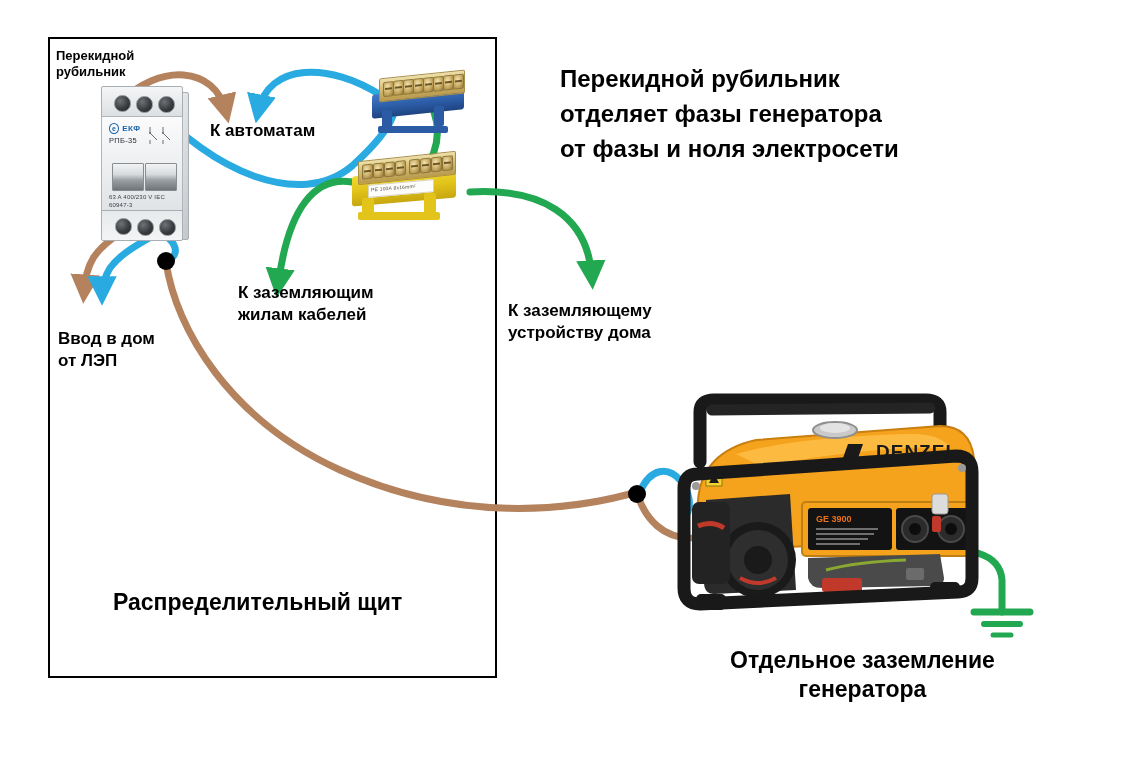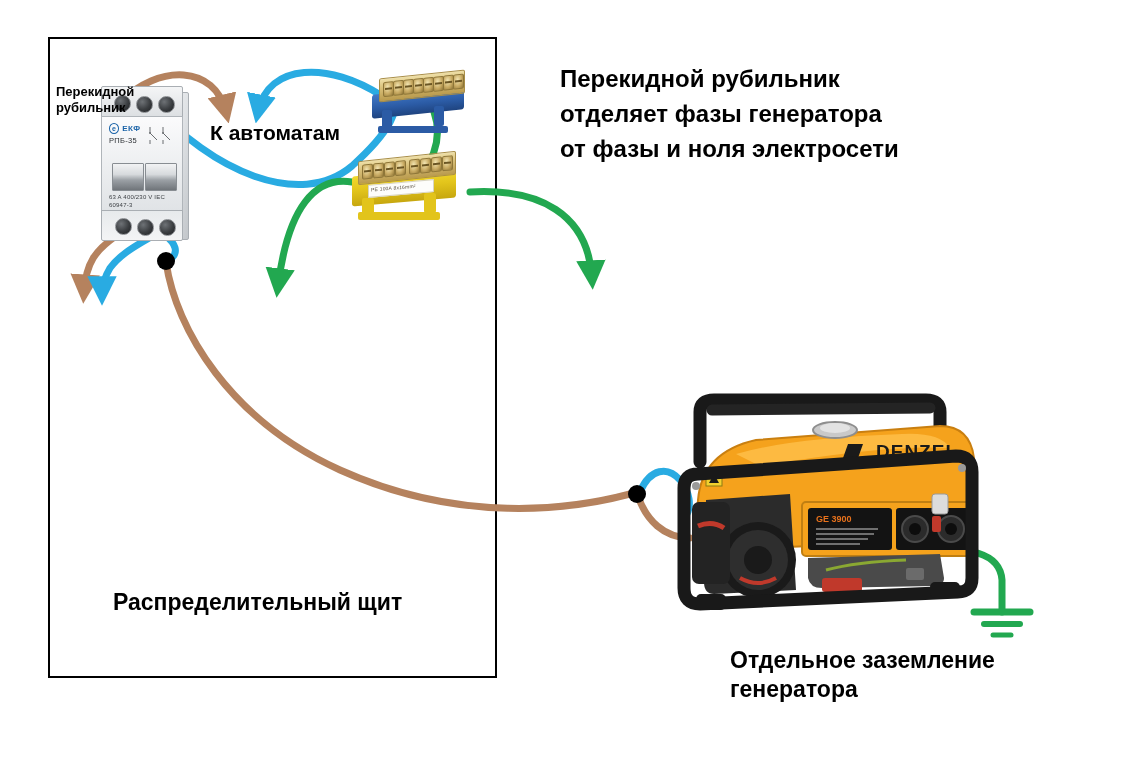"Перекидной" .lbl-small { margin-top: 36px -> none }
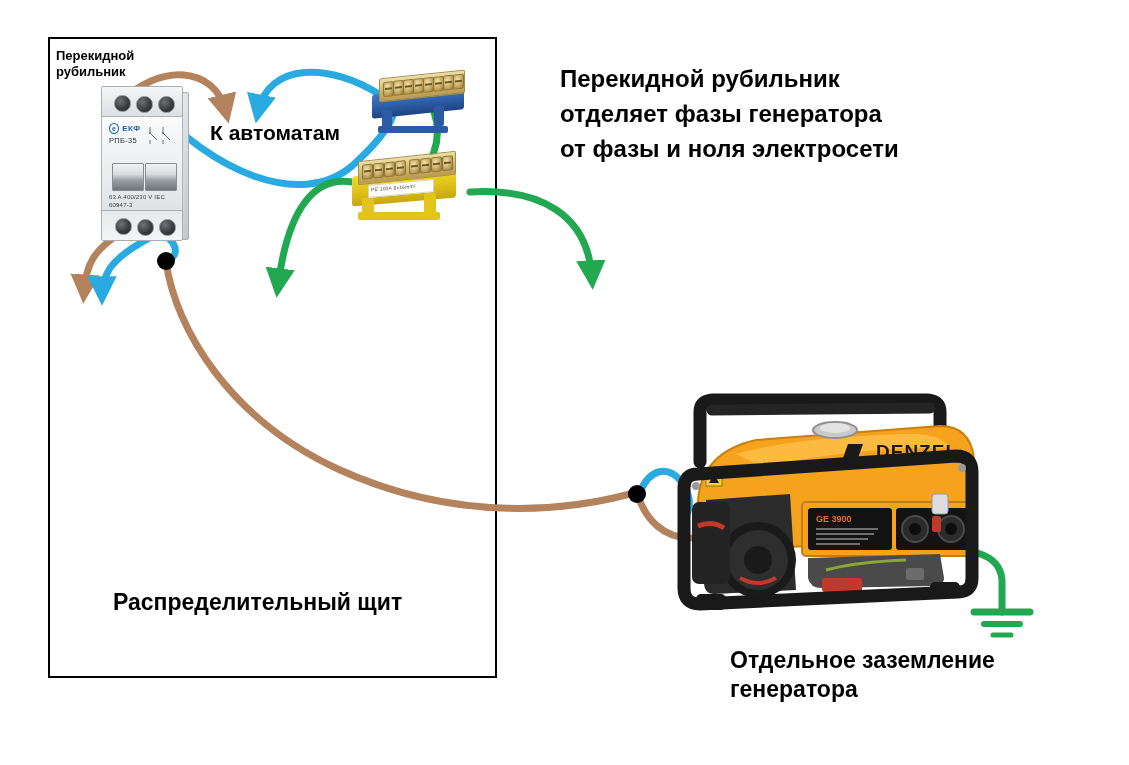"К автоматам" .lbl-mid { font-size: 21px -> 17px }
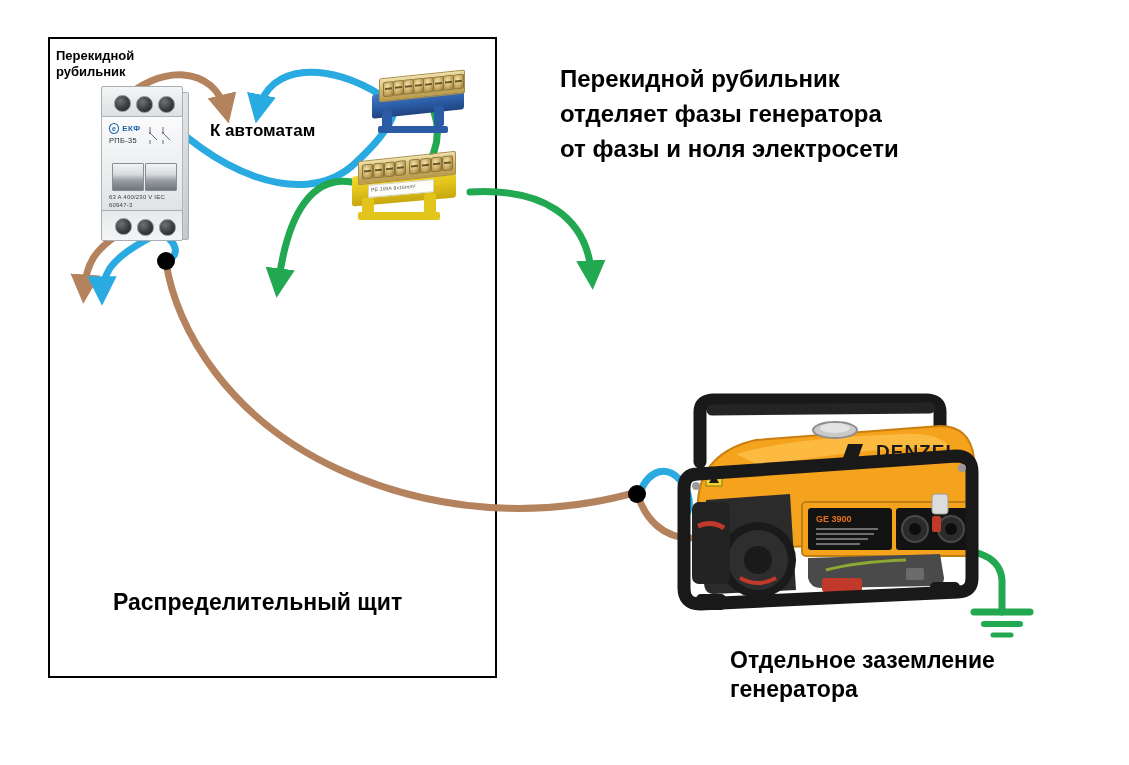"К заземляющим" div.lbl { html: none -> <div>К заземляющим жилам кабелей</div> }
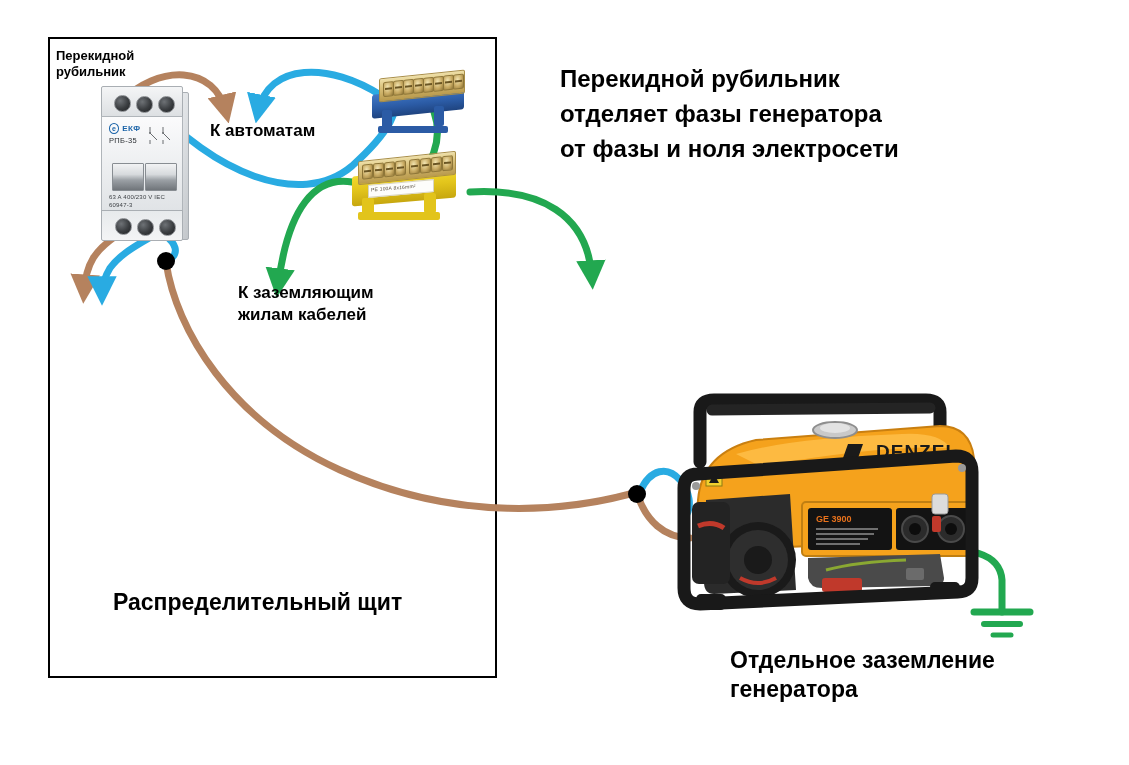"К заземляющему" div.lbl { html: none -> <div>К заземляющему устройству дома</div> }
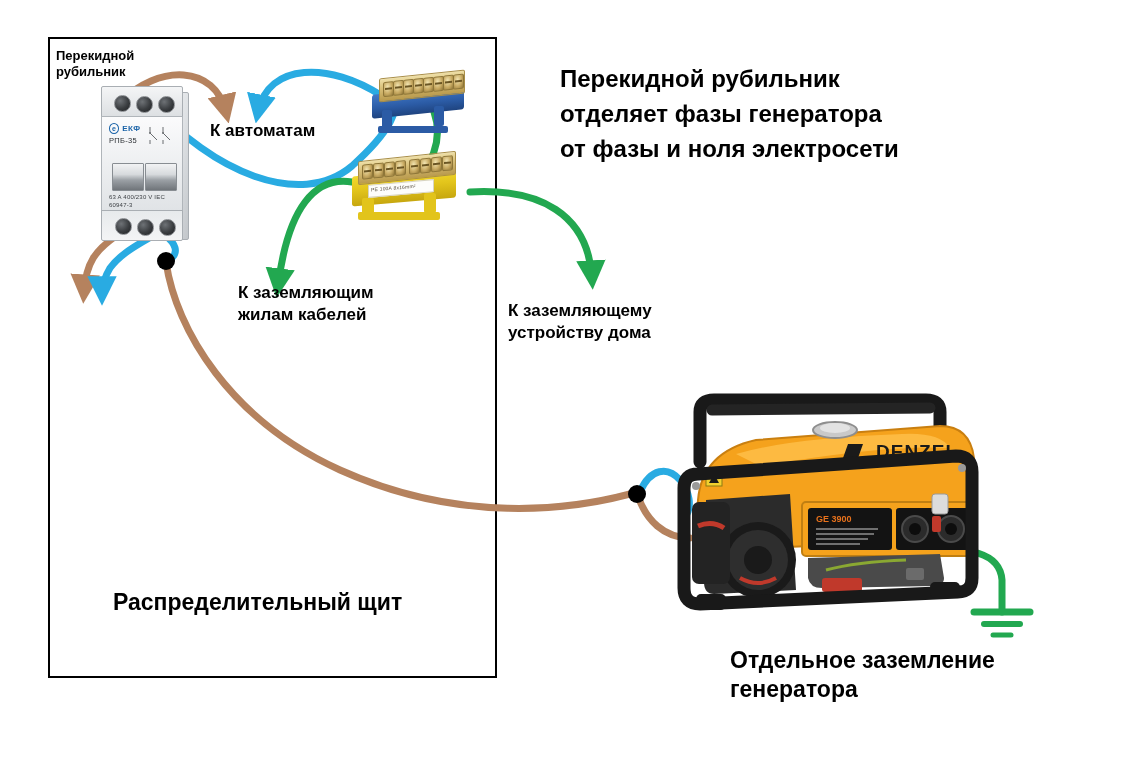"Ввод в дом" div.lbl { html: none -> <div>Ввод в дом от ЛЭП</div> }
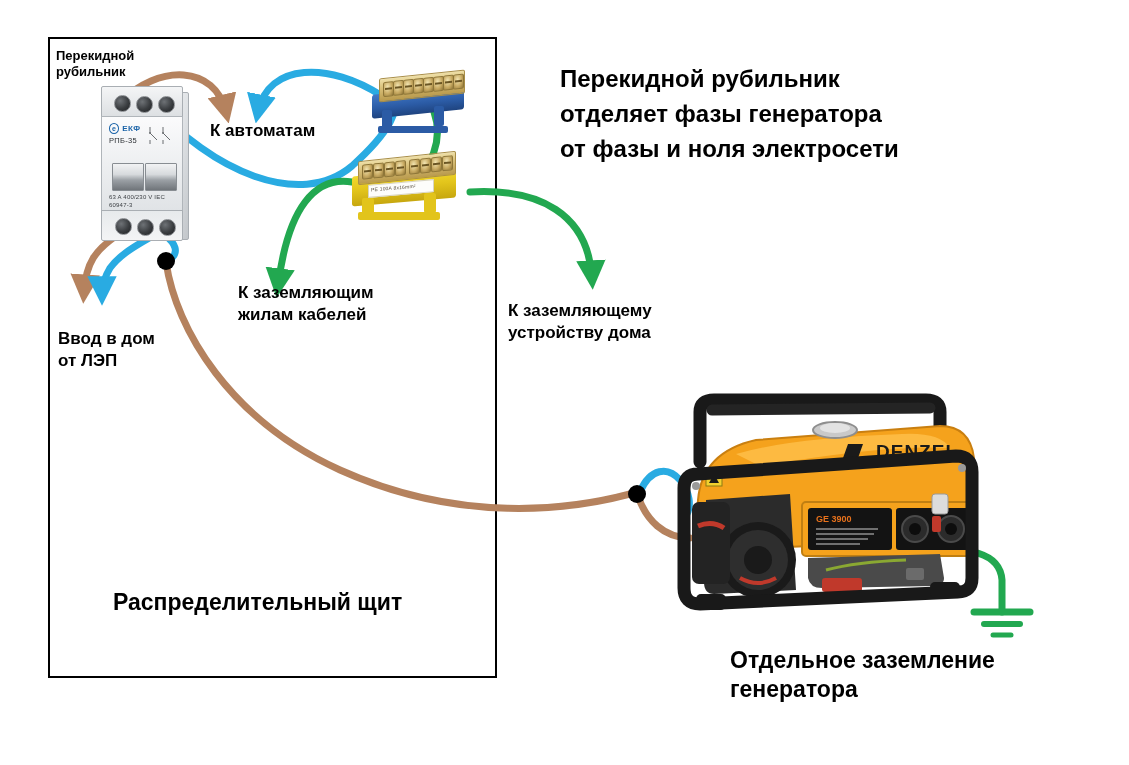"Отдельное заземление" div.lbl { text-align: none -> center }
